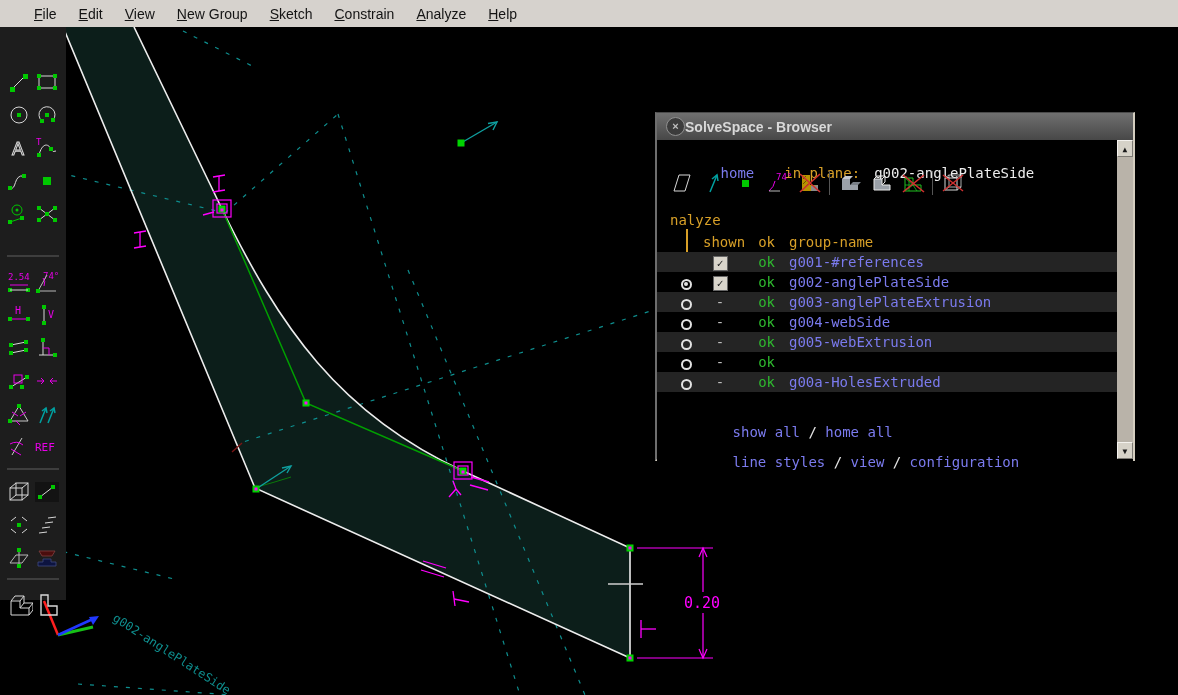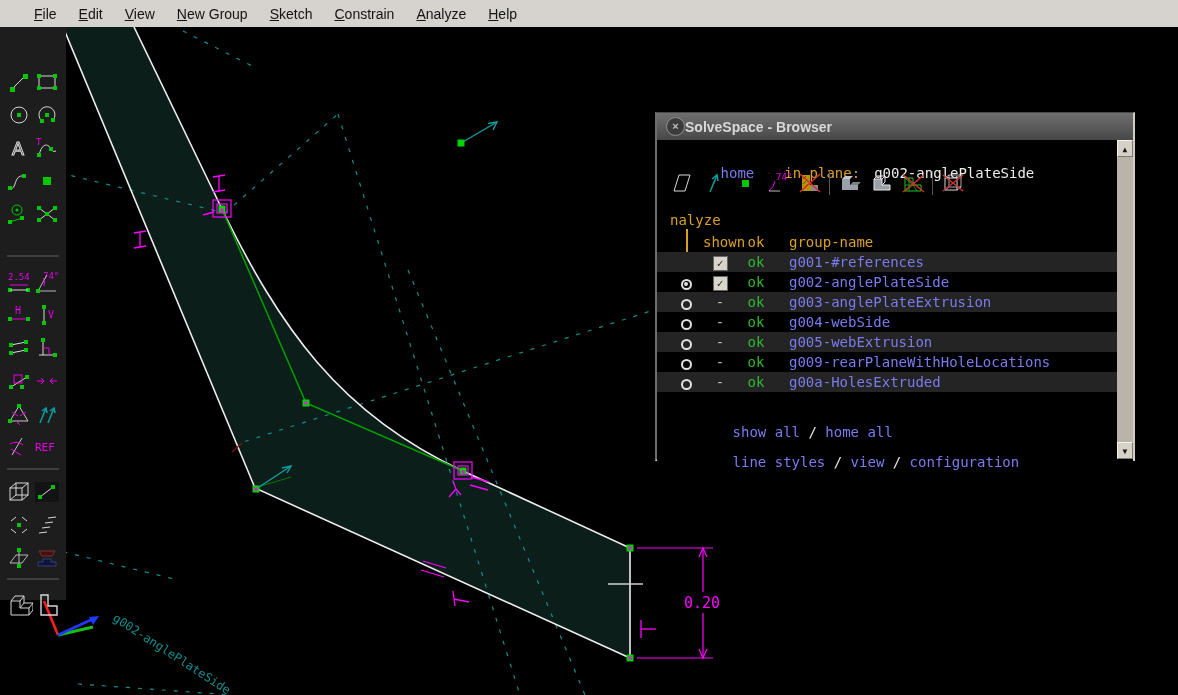"ok" .c-ok { text-align: center -> right }
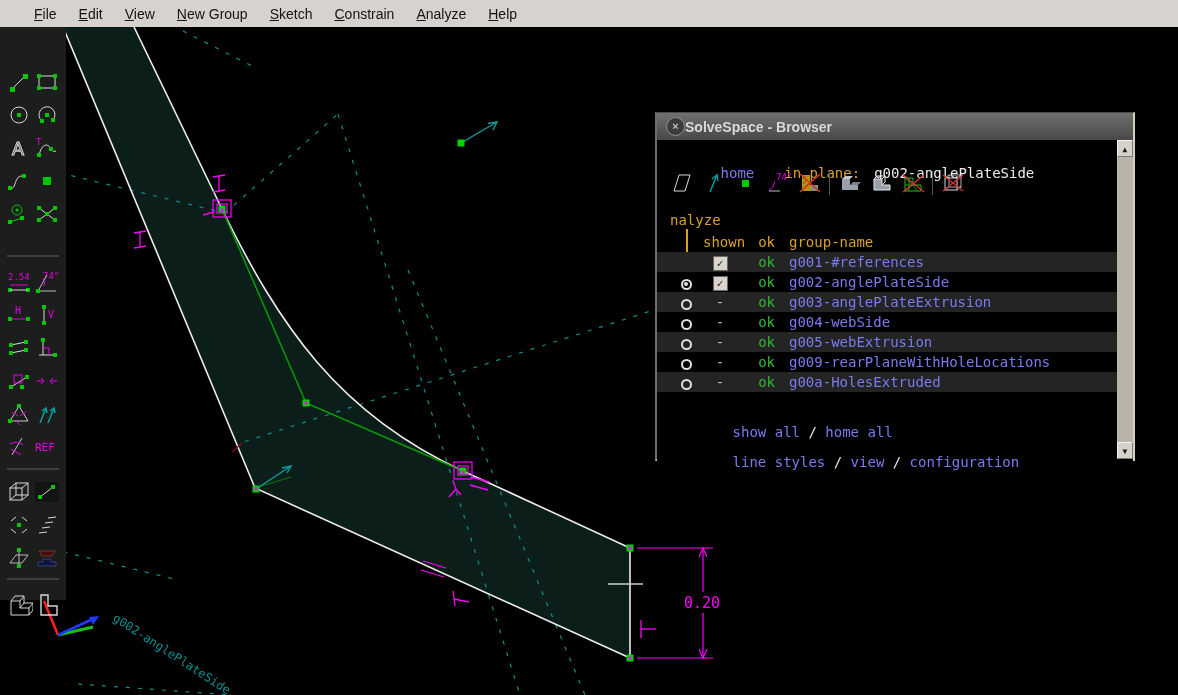"g009-rearPlaneWithHoleLocations" span.c-name { html: <span>g009-rearPlaneWithHoleLocations</span> -> none }
